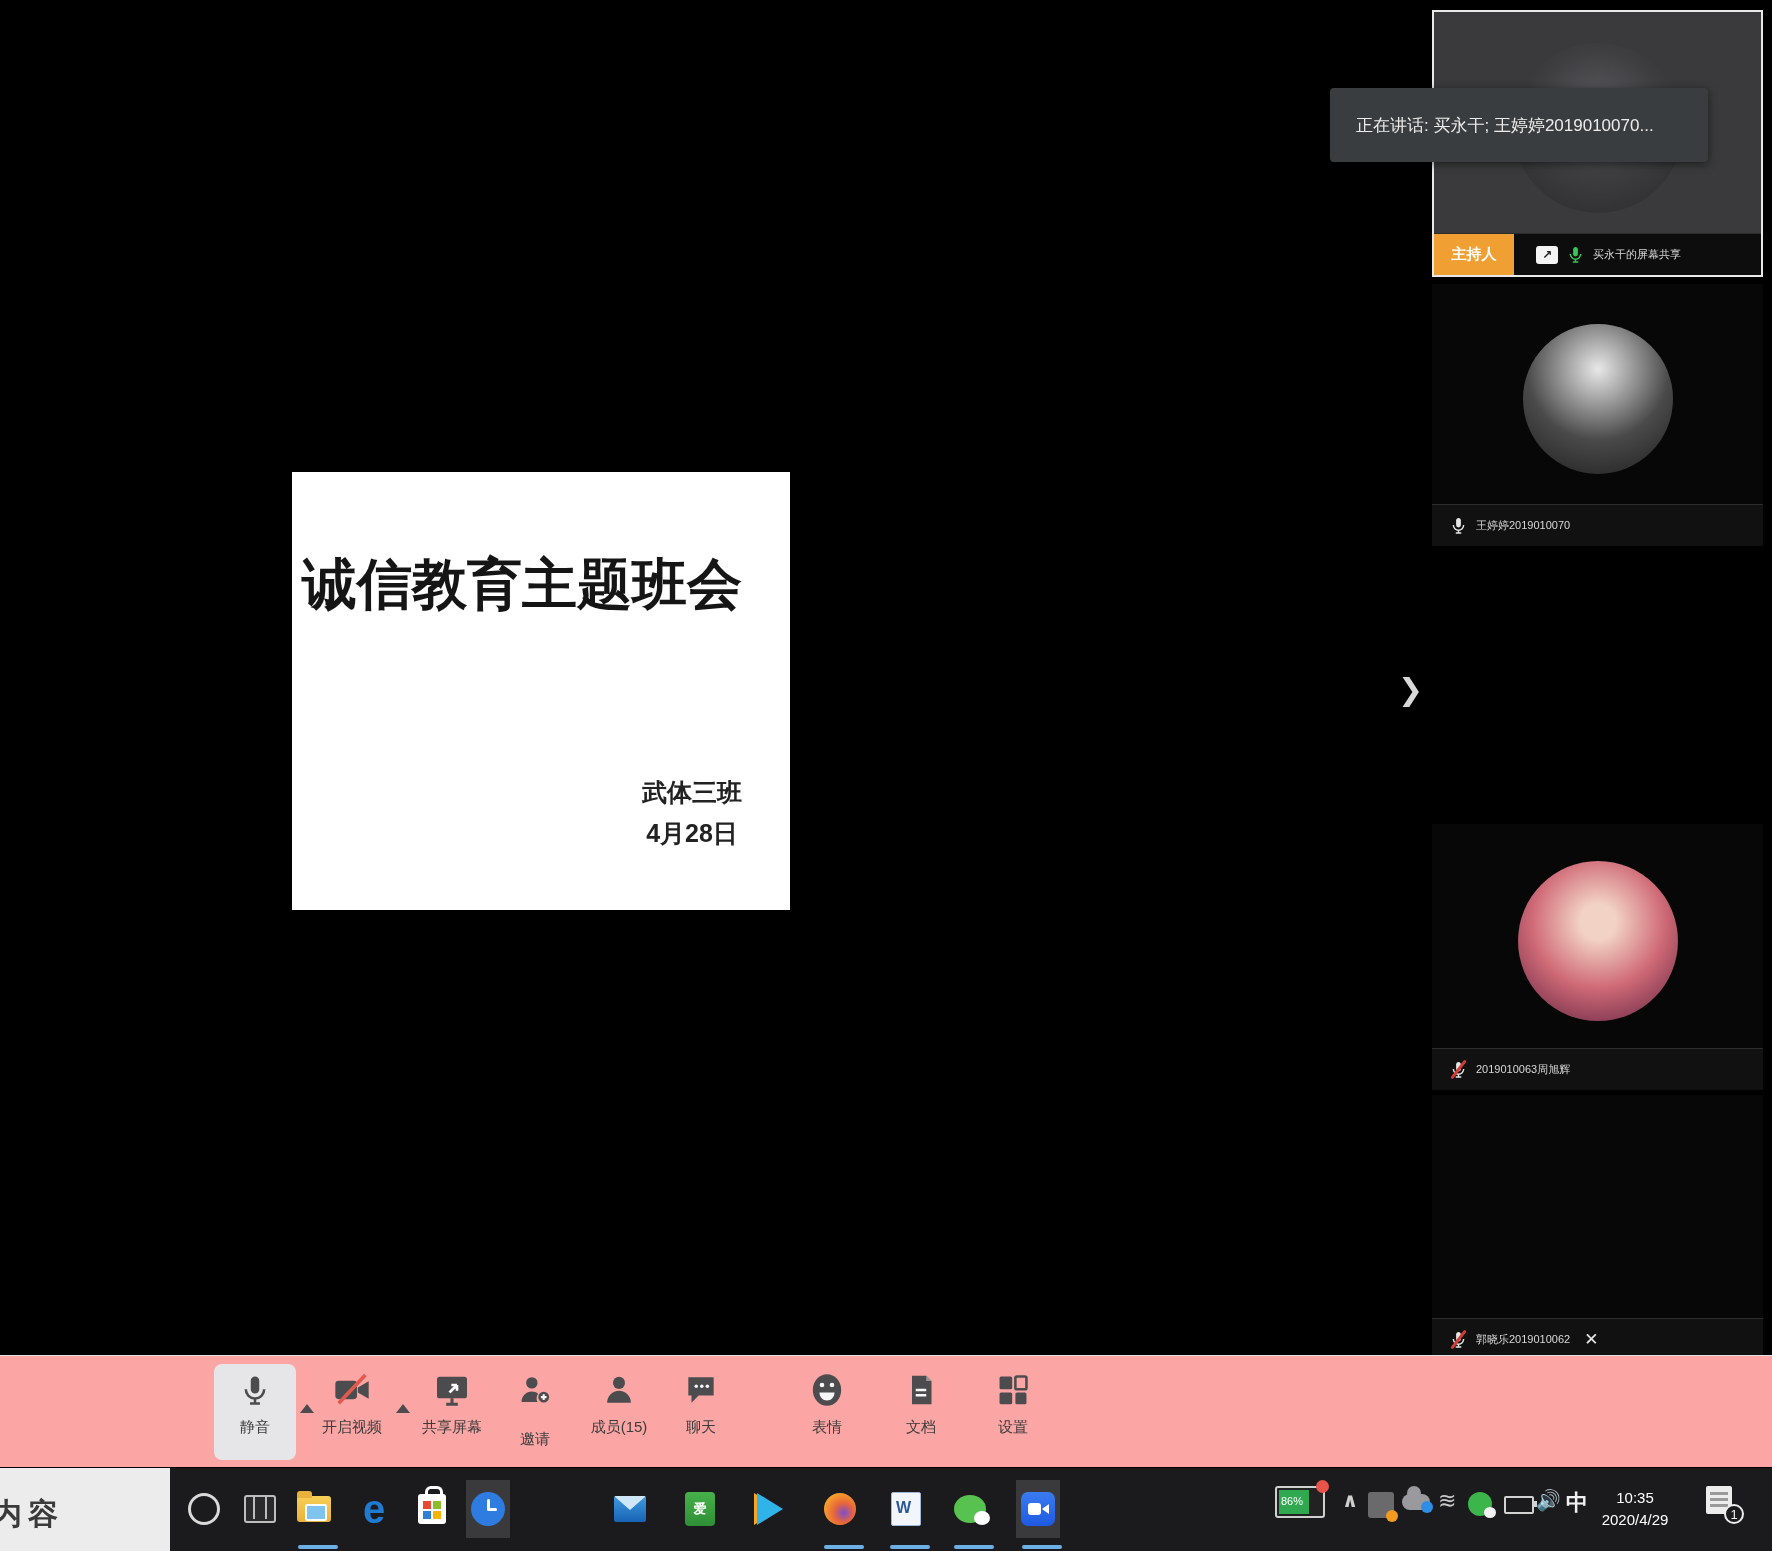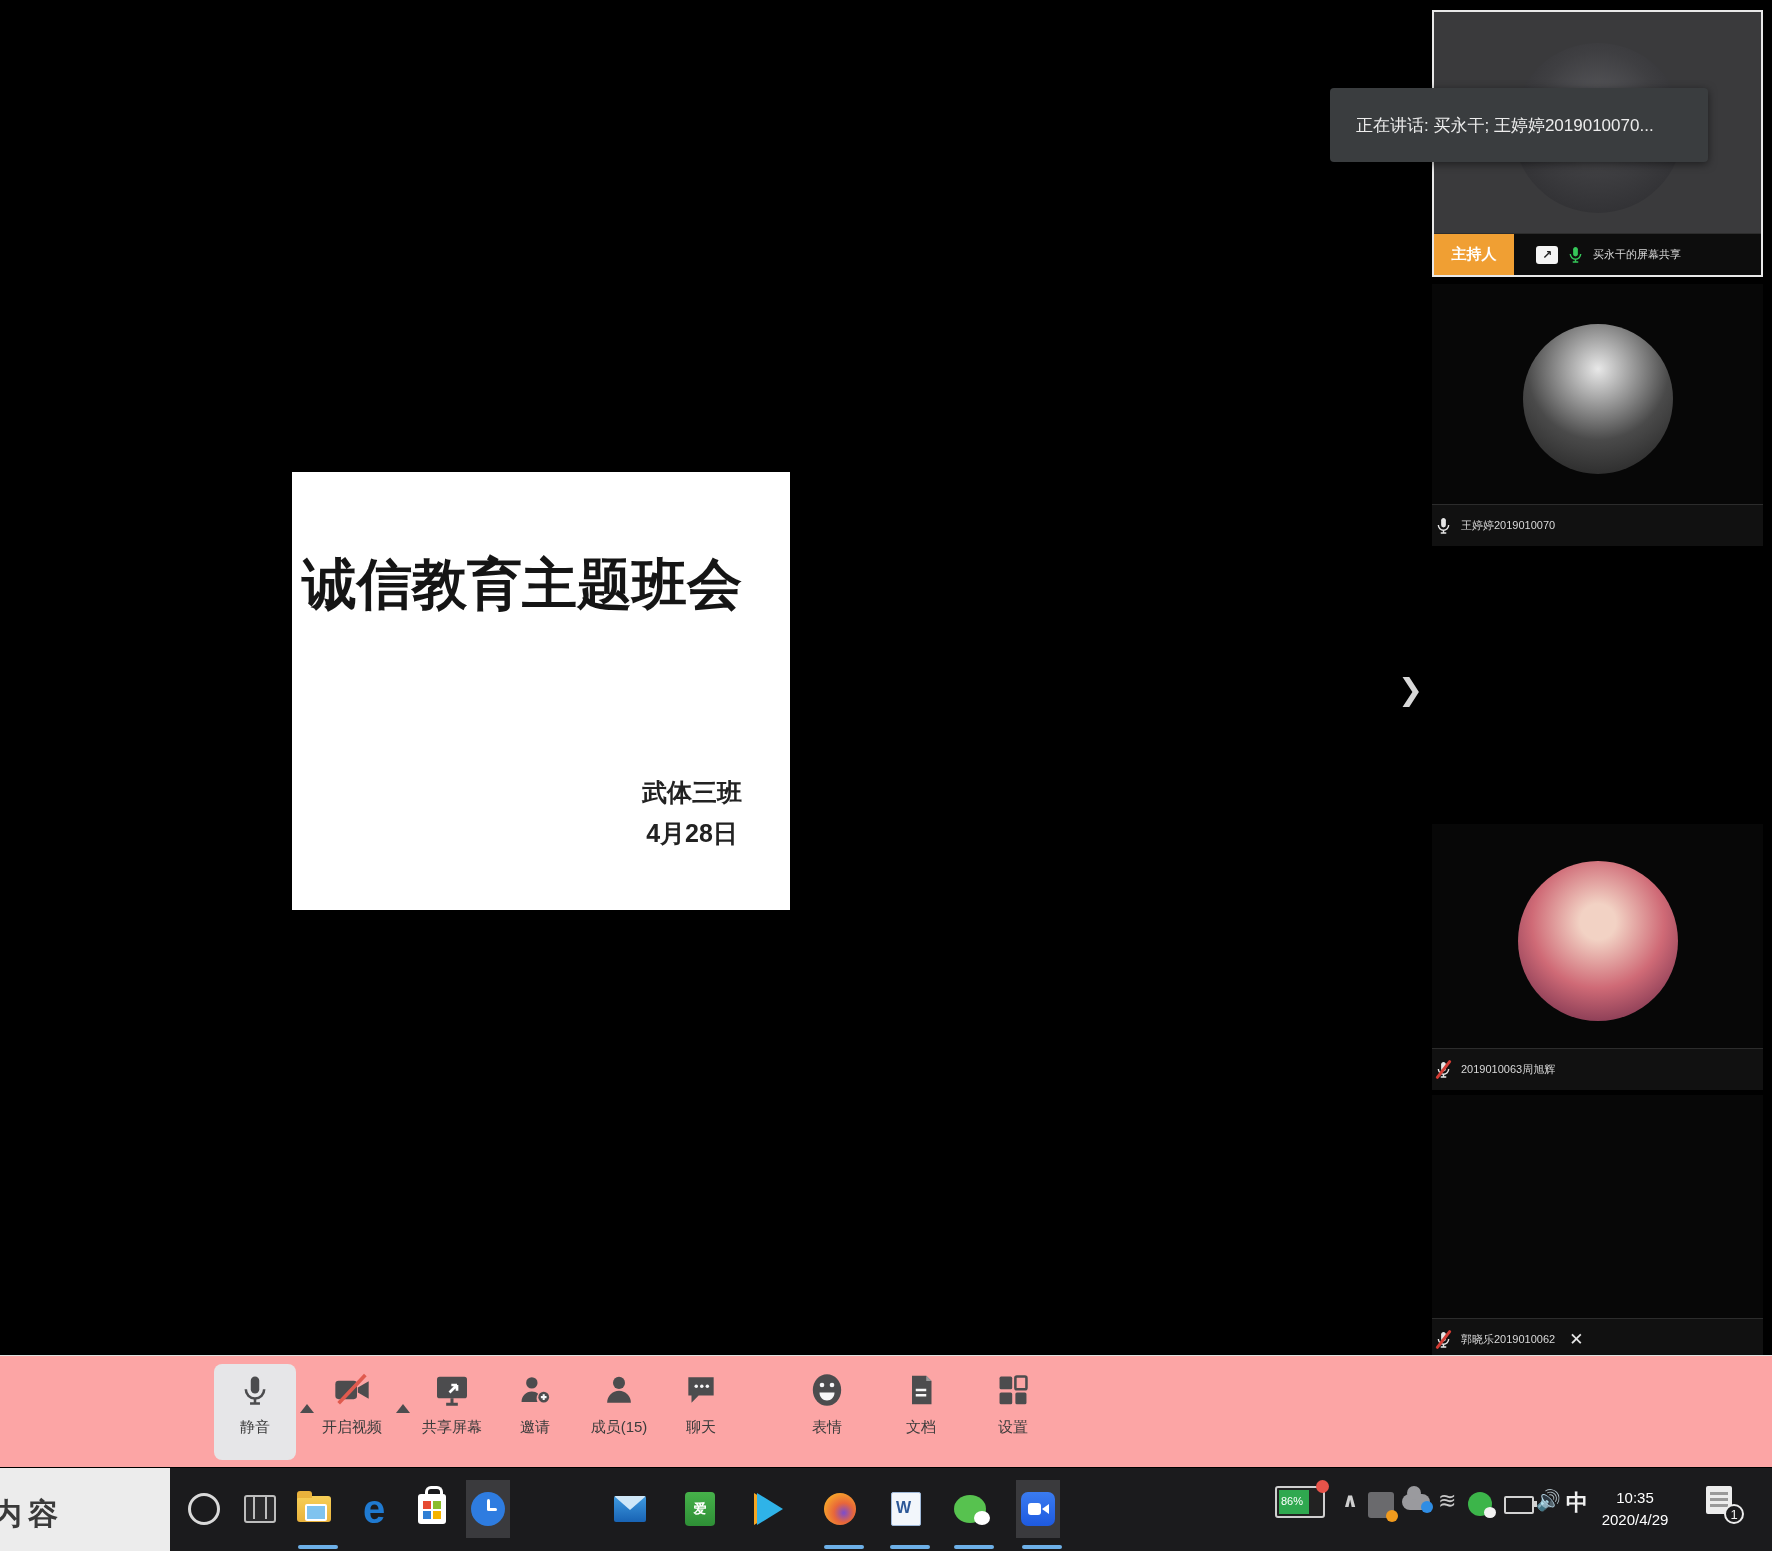"王婷婷2019010070" .namebar { padding-left: 2px -> 17px }
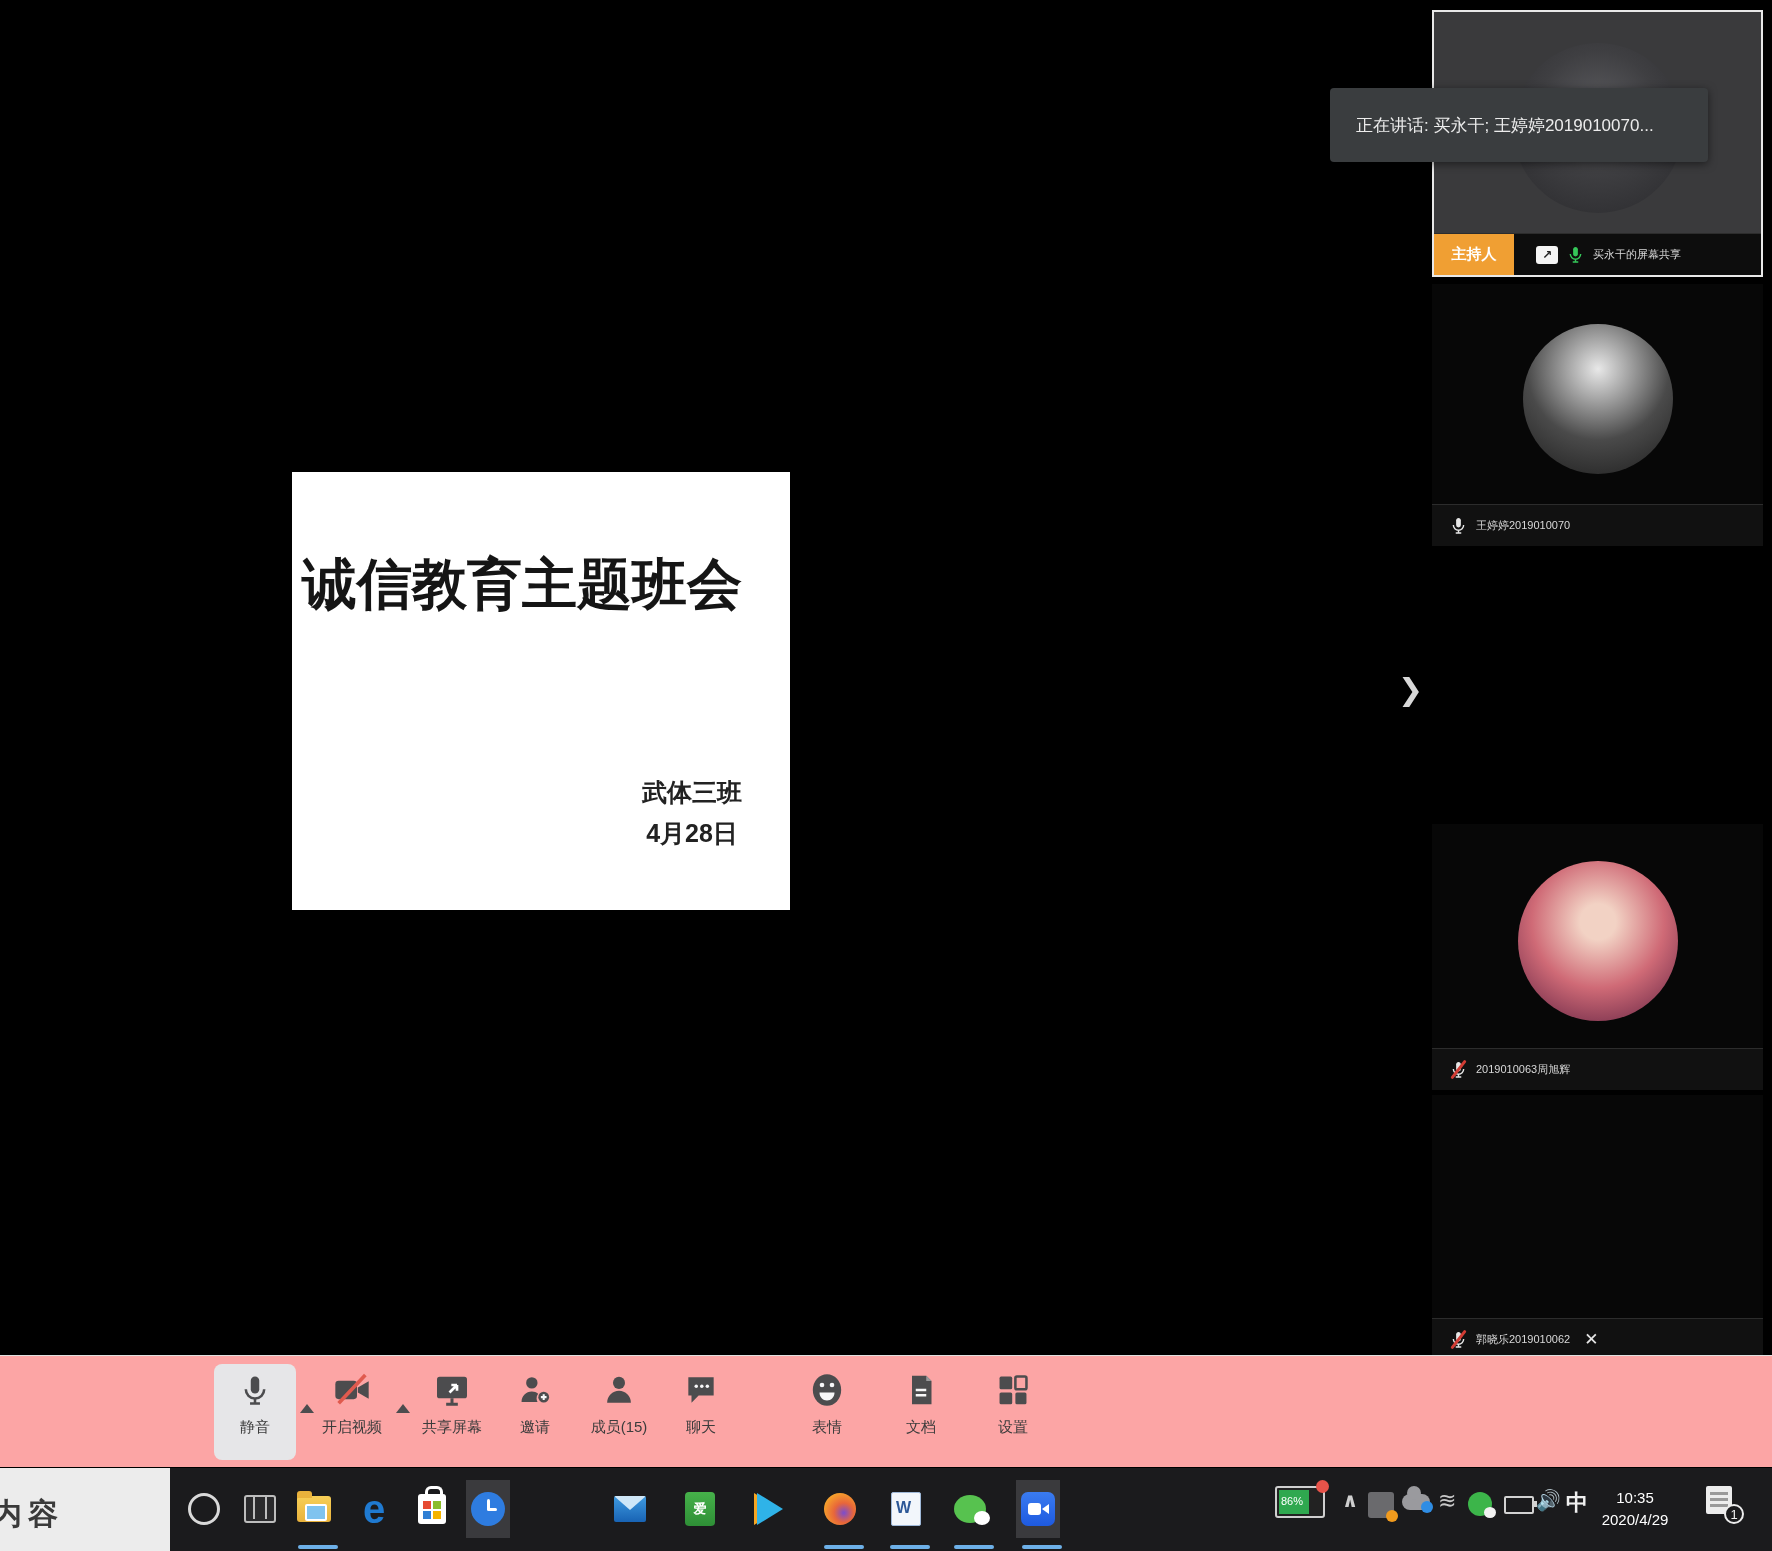"邀请" div.tbtn { gap: none -> 12px }
